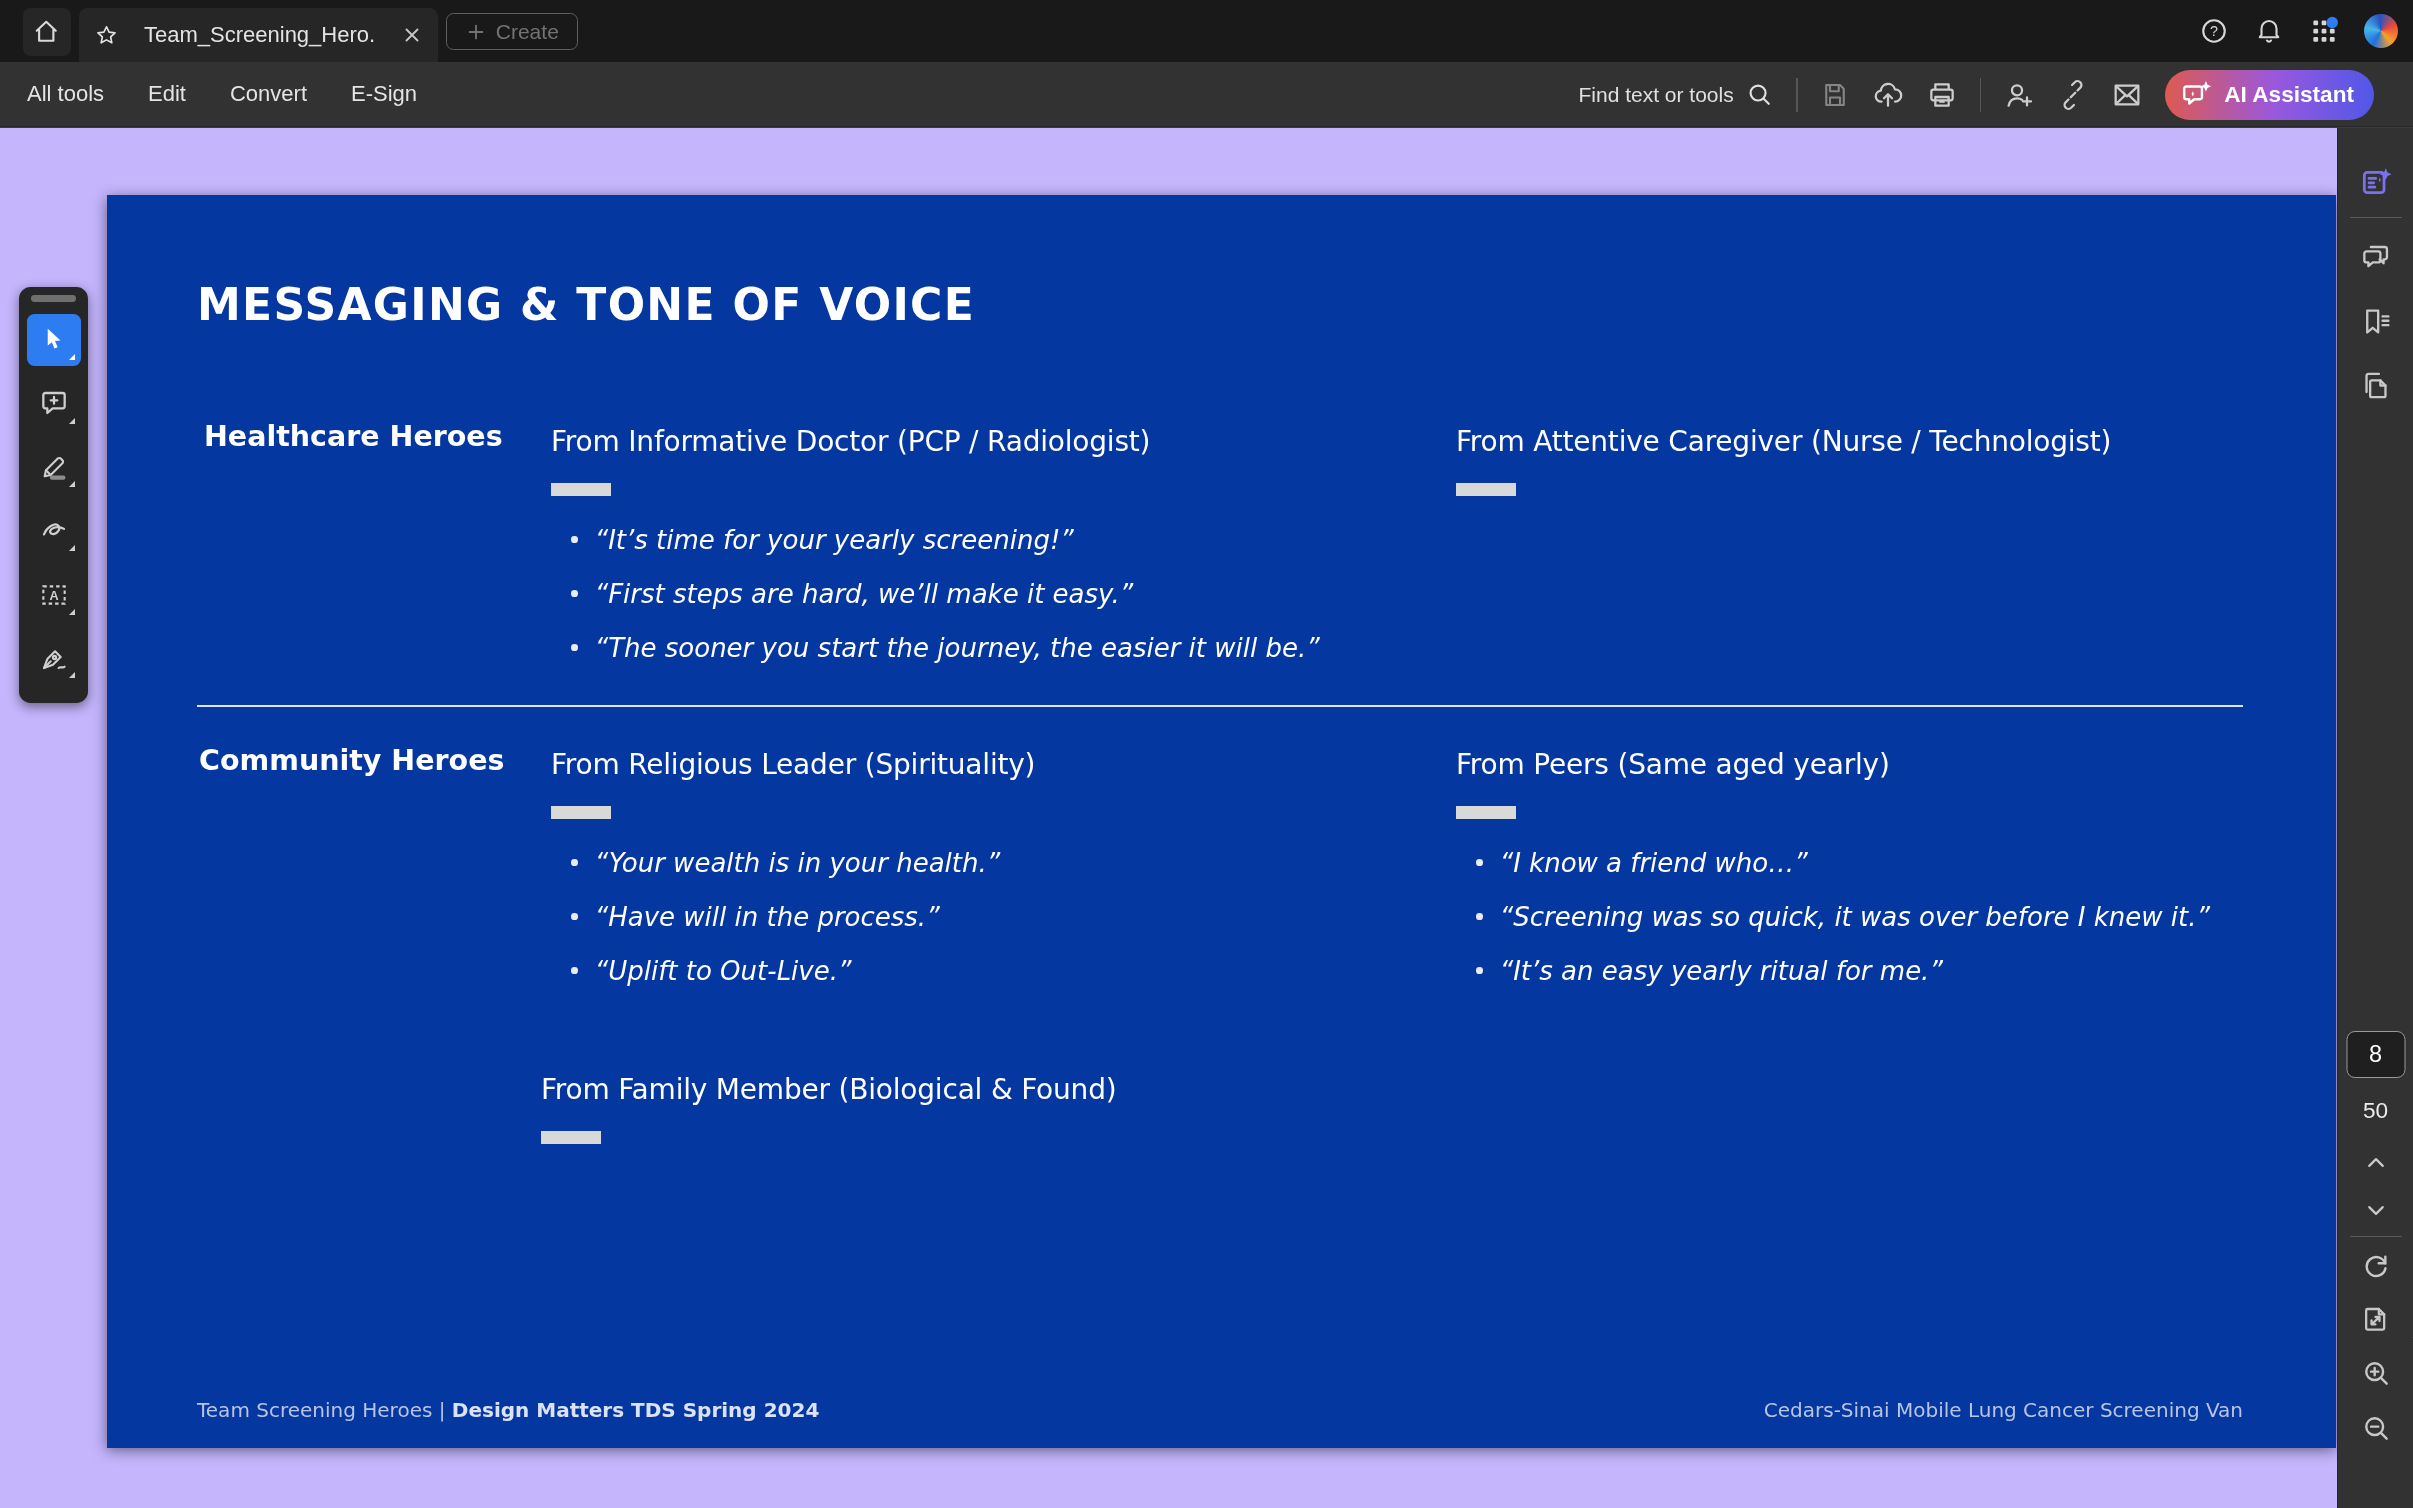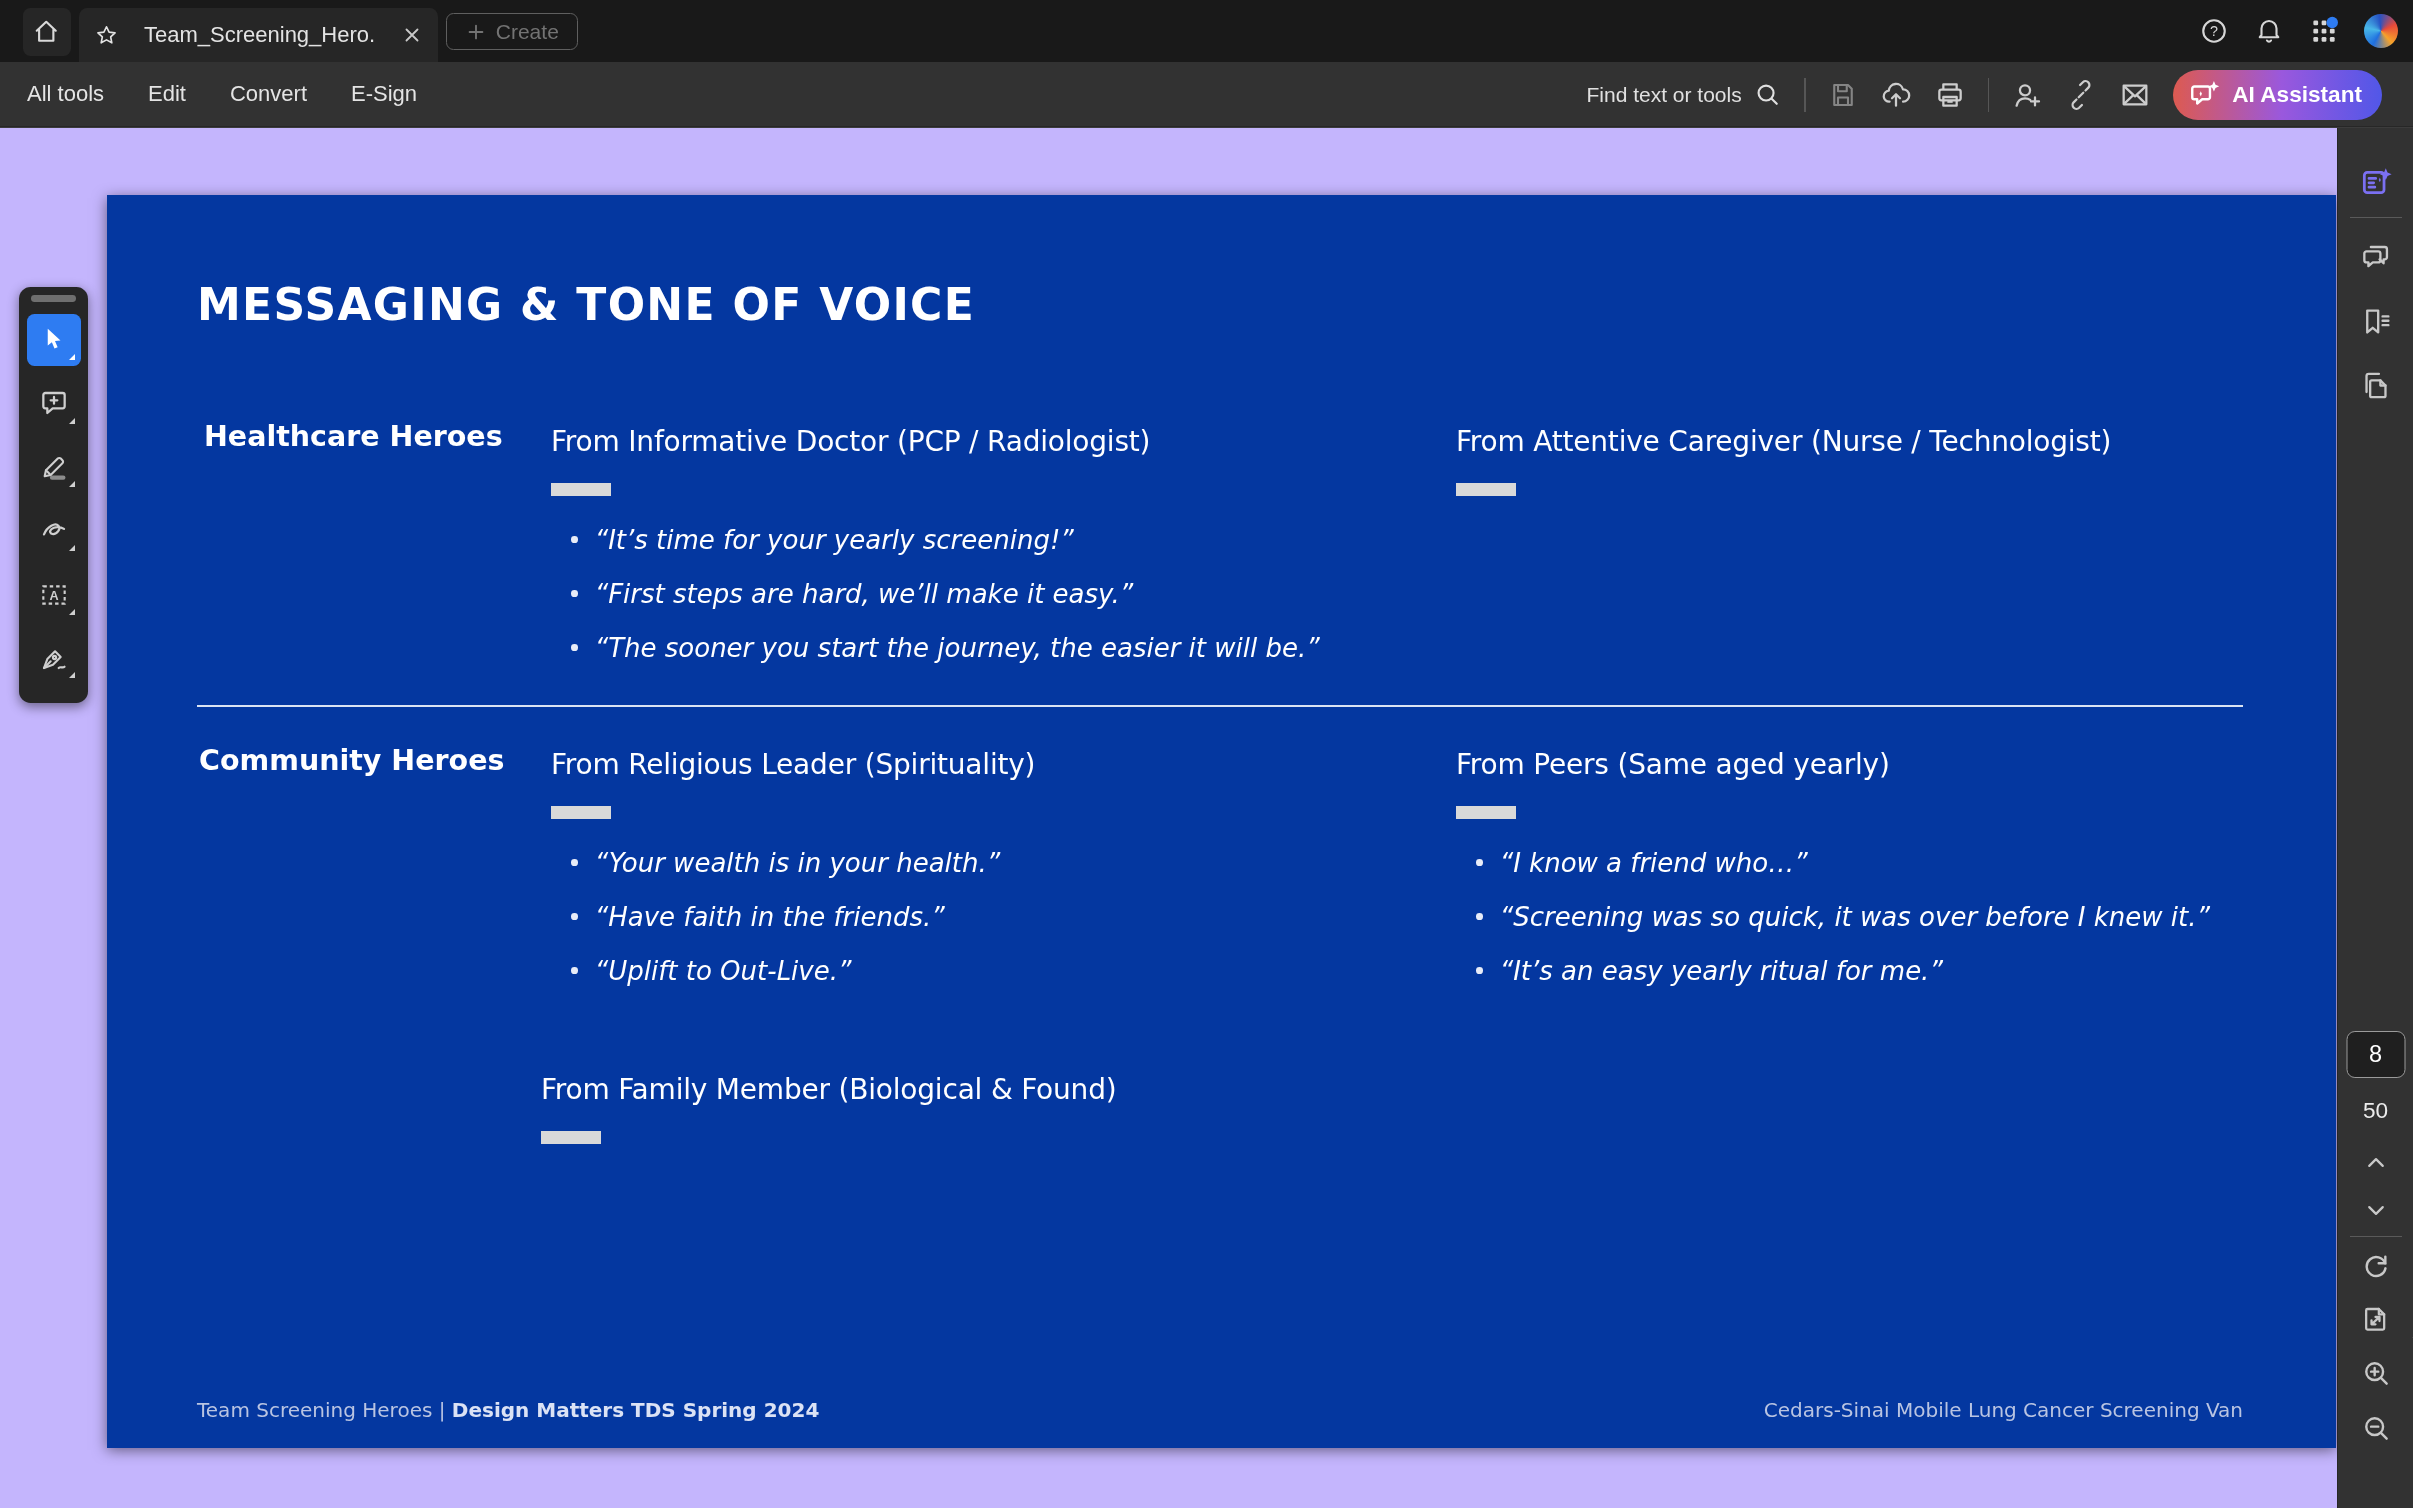"Find text or tools" .tb-right { padding-right: 31px -> 39px }
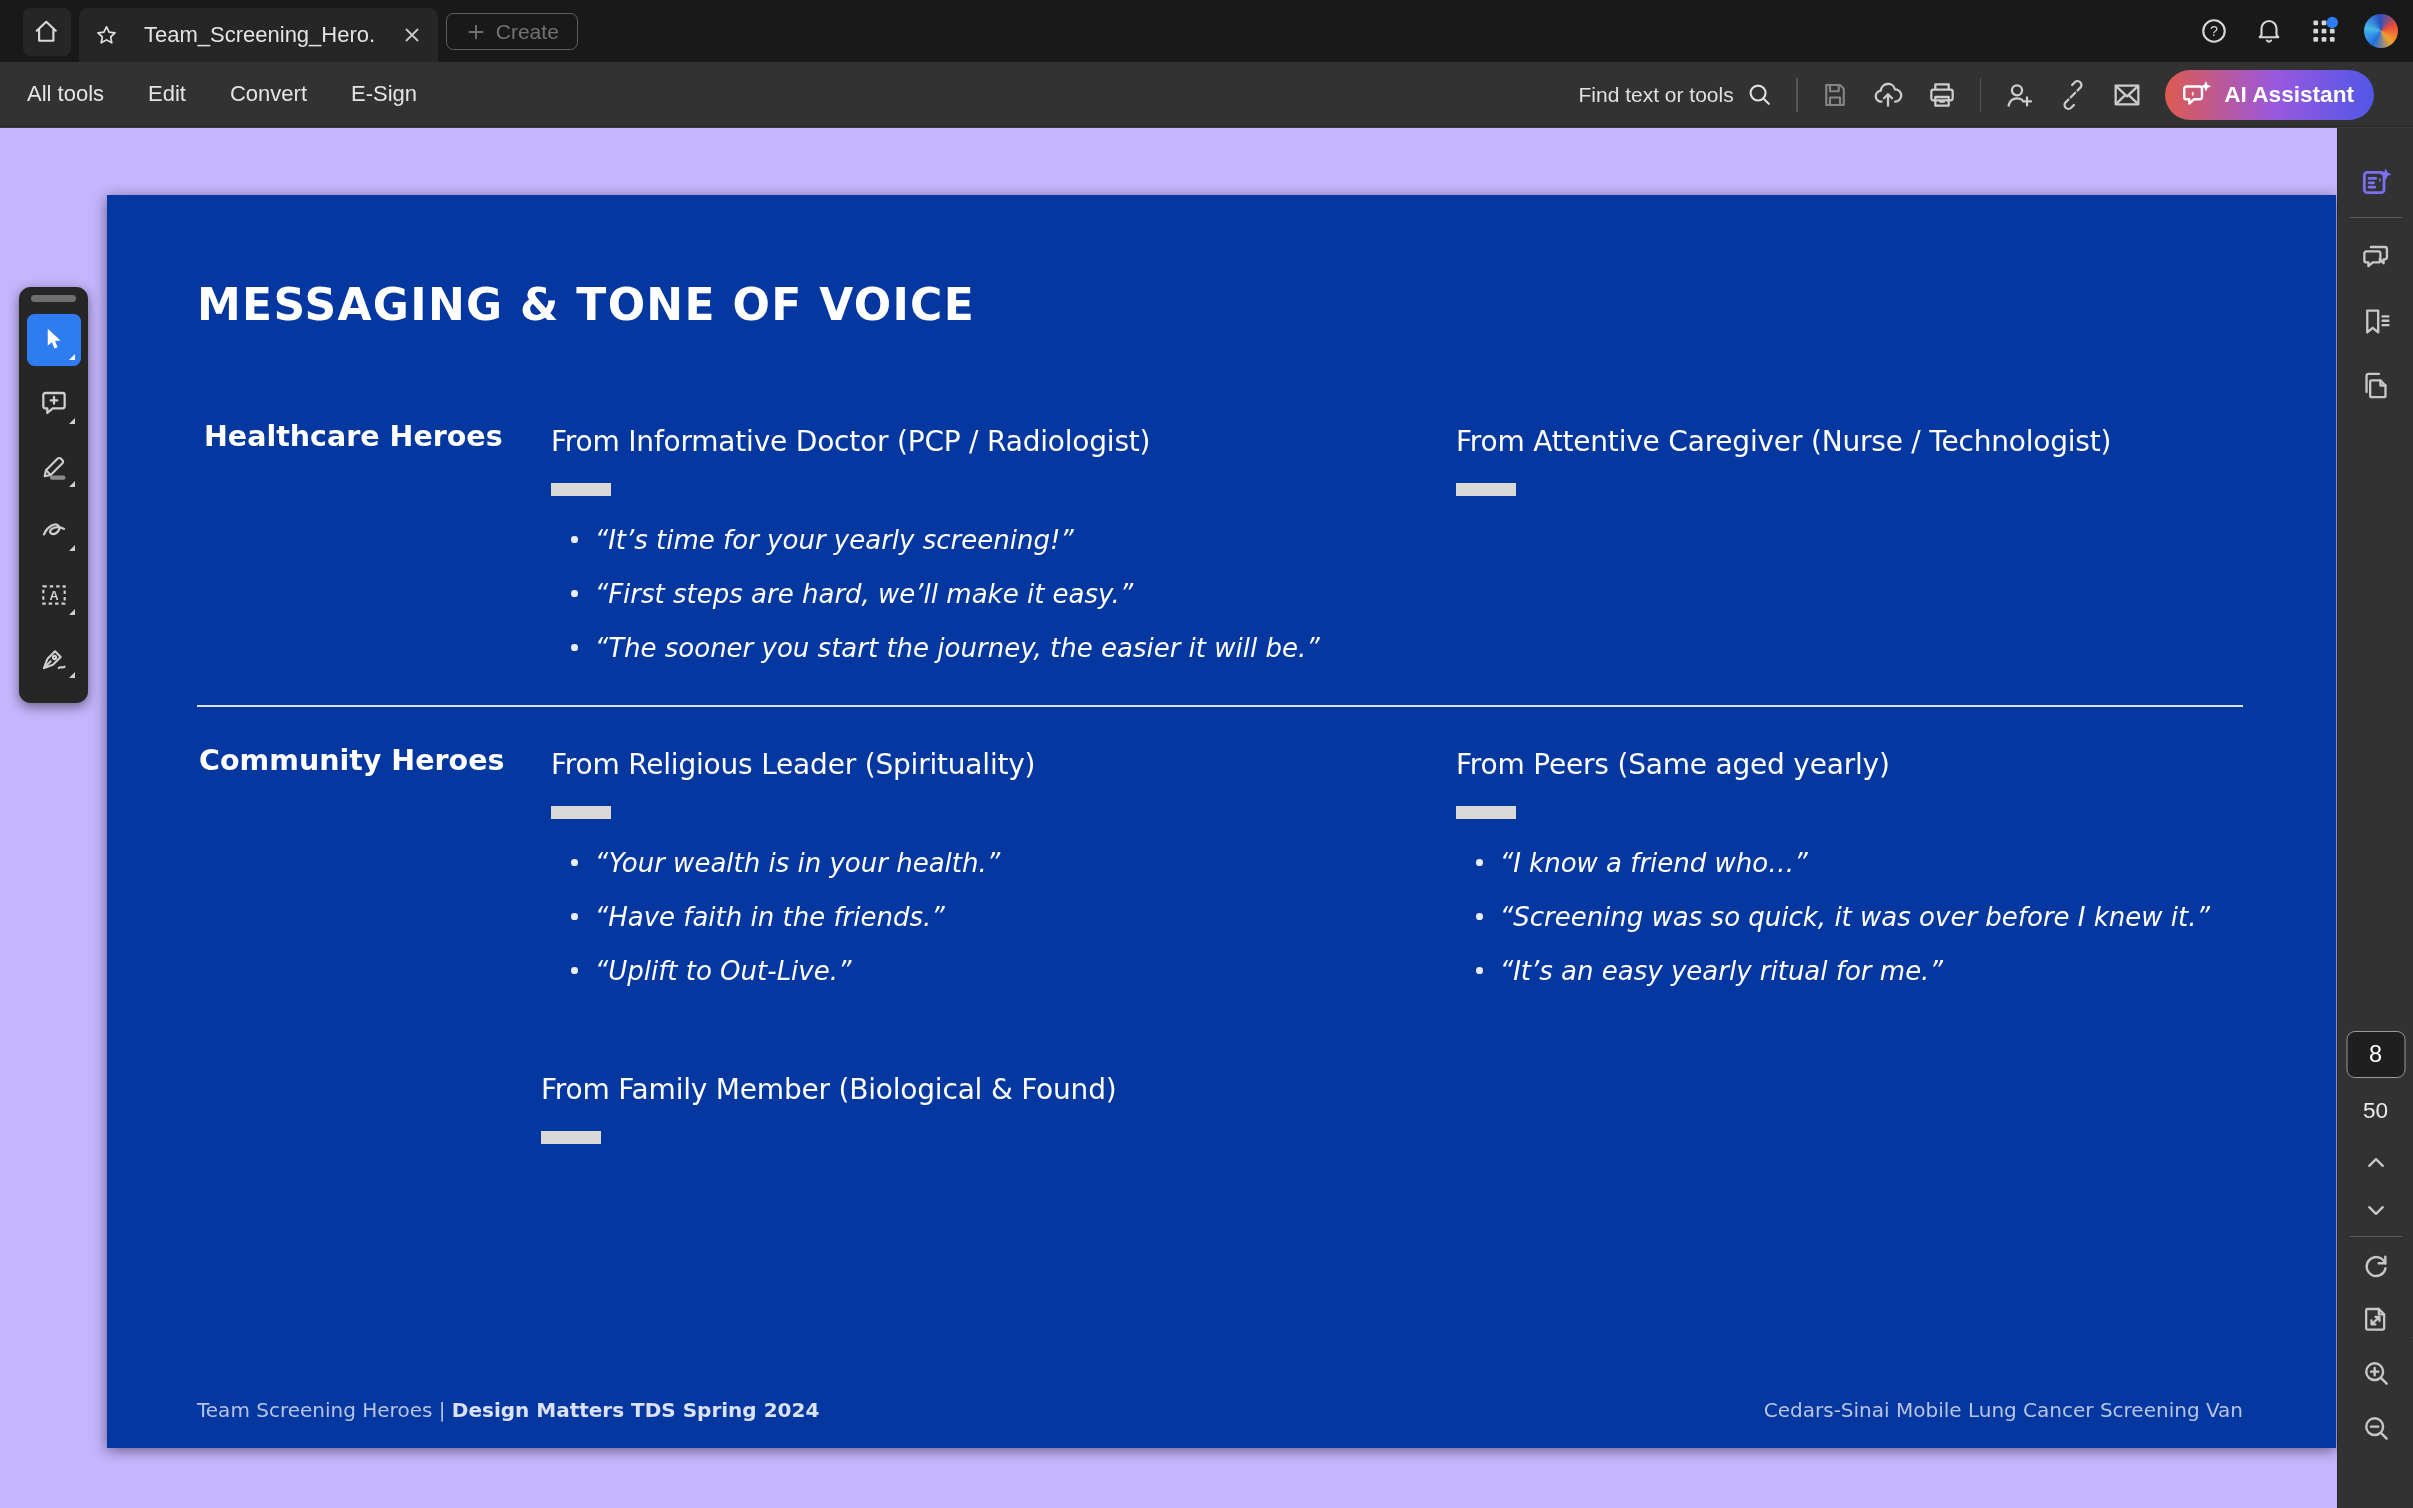"“Have faith in the friends.”" span.q { text: faith in the friends -> will in the process }
